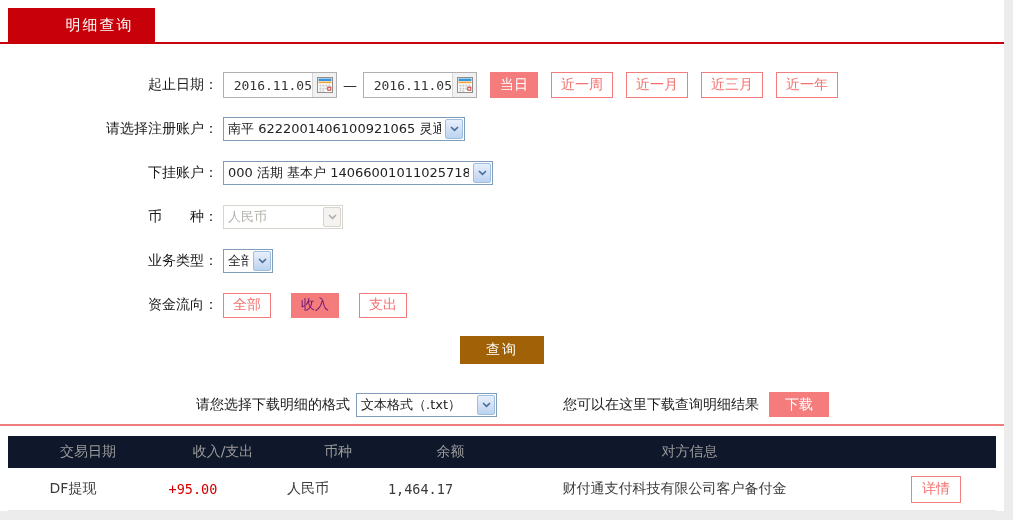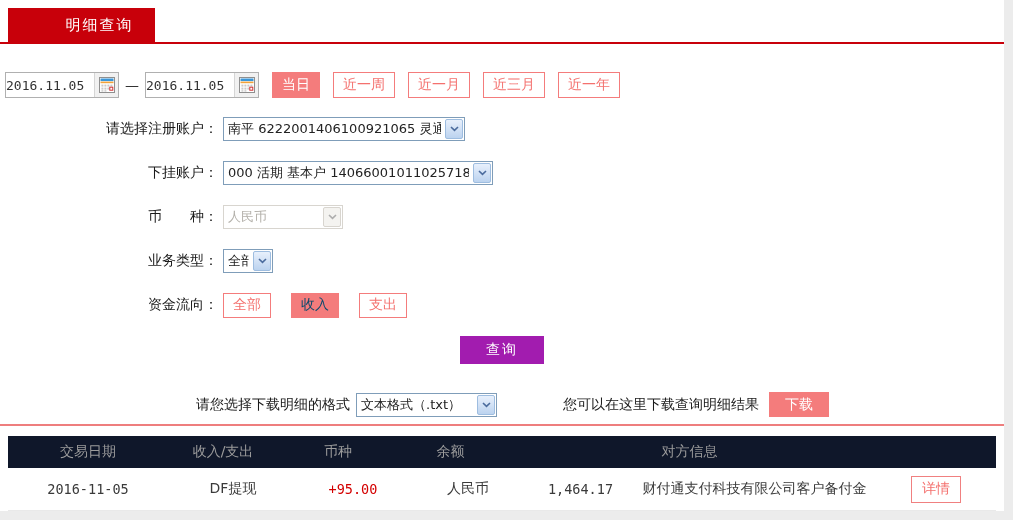"起止日期：" span.lbl { html: none -> <span>起止日期：</span> }
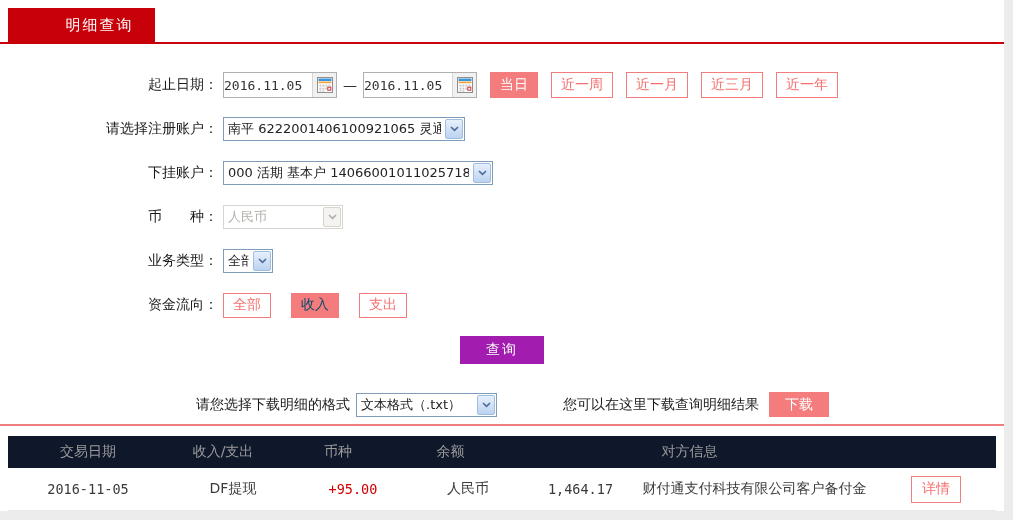"2016.11.05" .dateinput { text-align: left -> right }
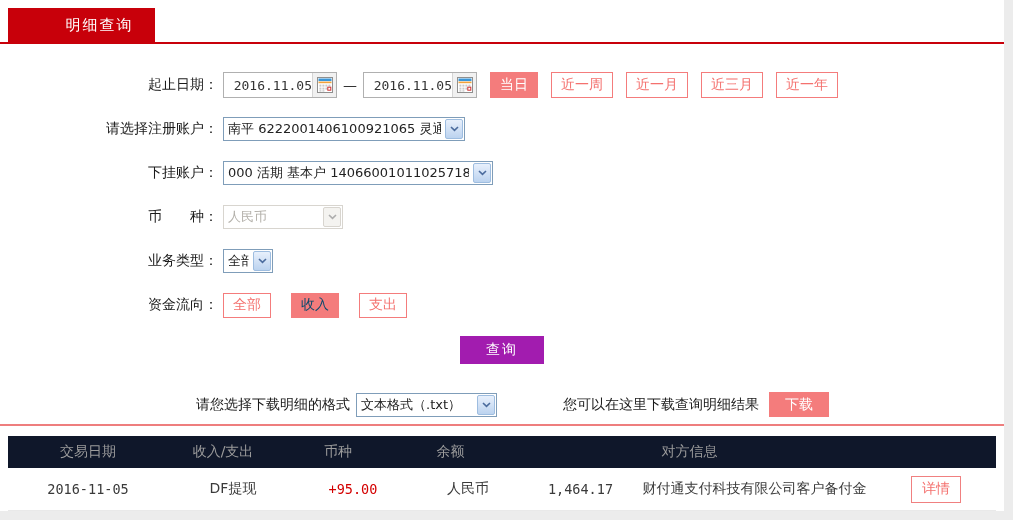"收入" .pillbtn.filled { color: #0c4a6e -> #701a75 }
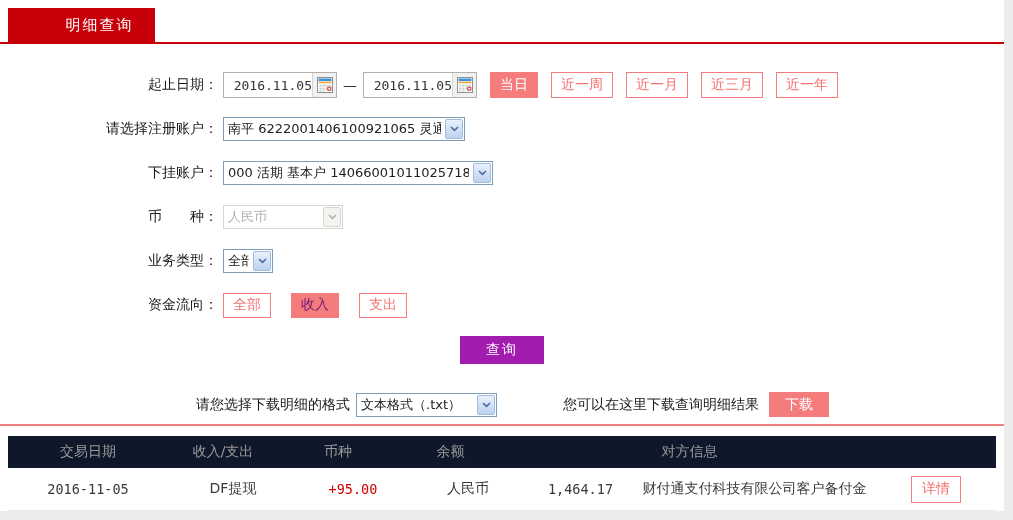"查询" .querybtn { background: #a21caf -> #a16207 }
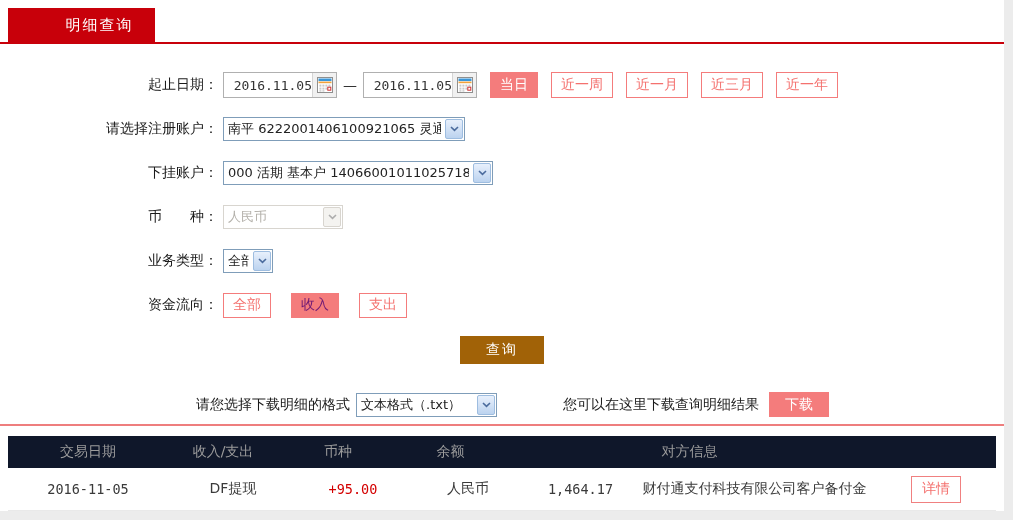"2016-11-05" div.c { html: <div>2016-11-05</div> -> none }
